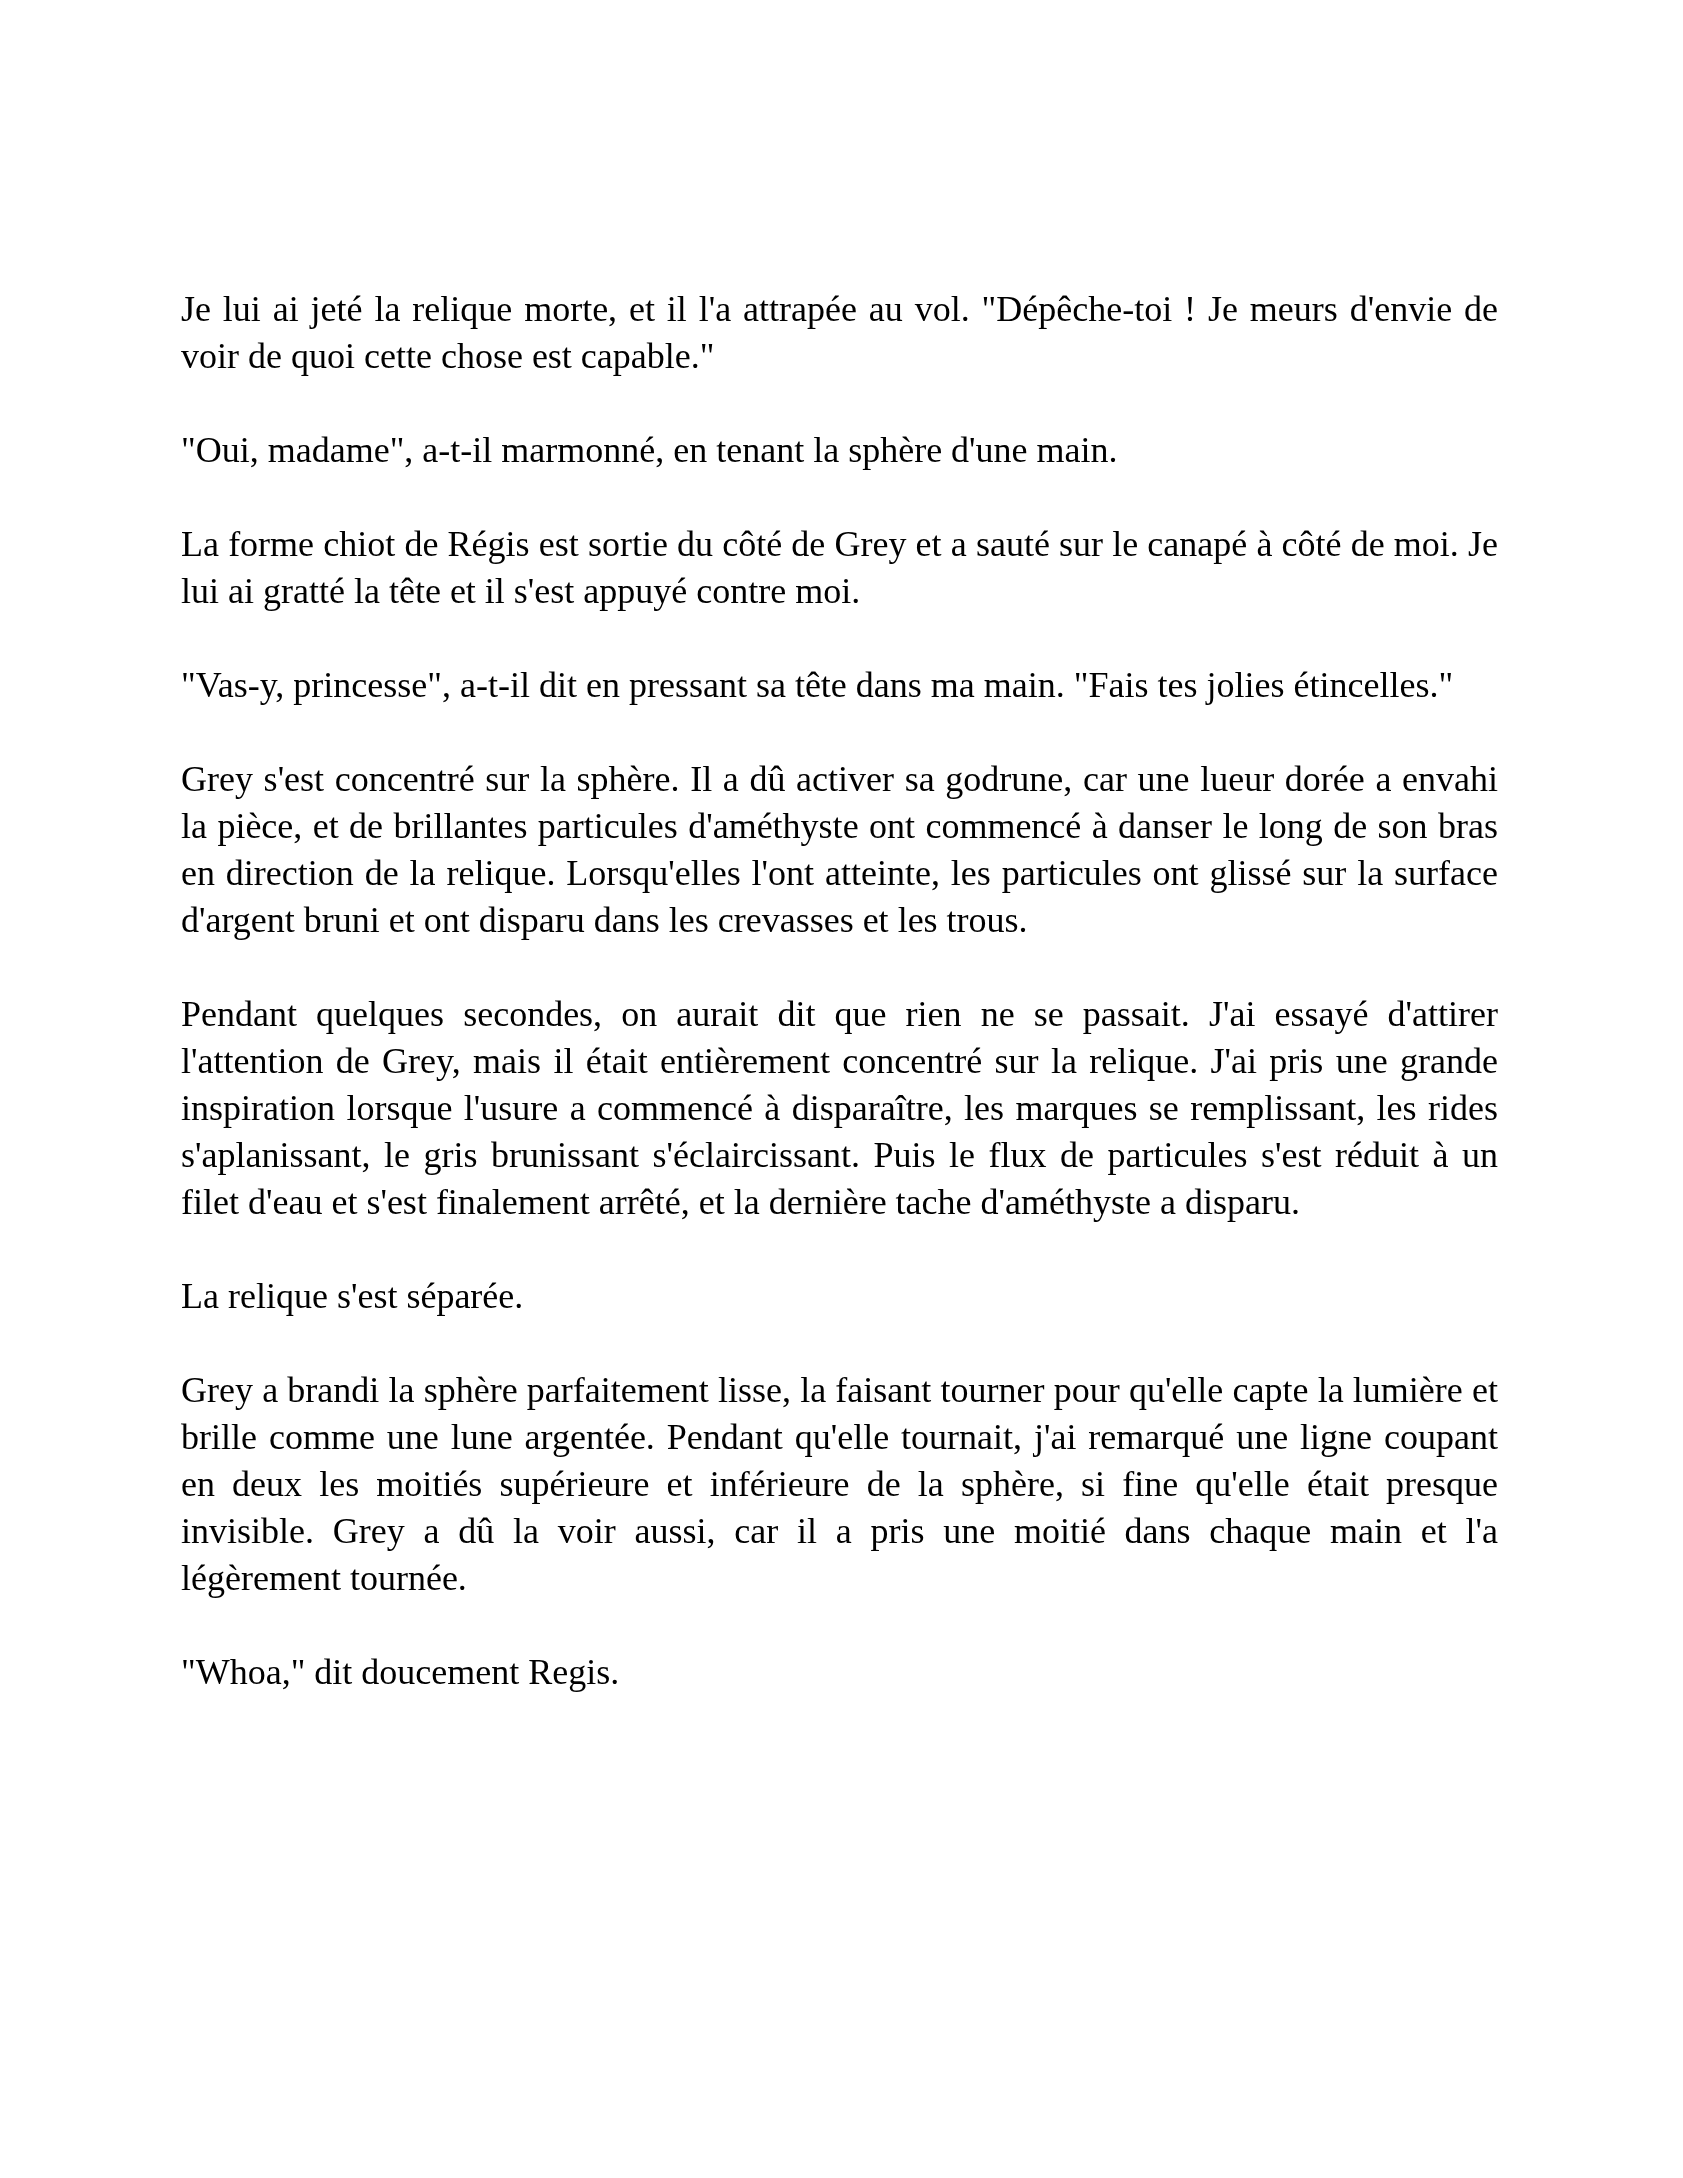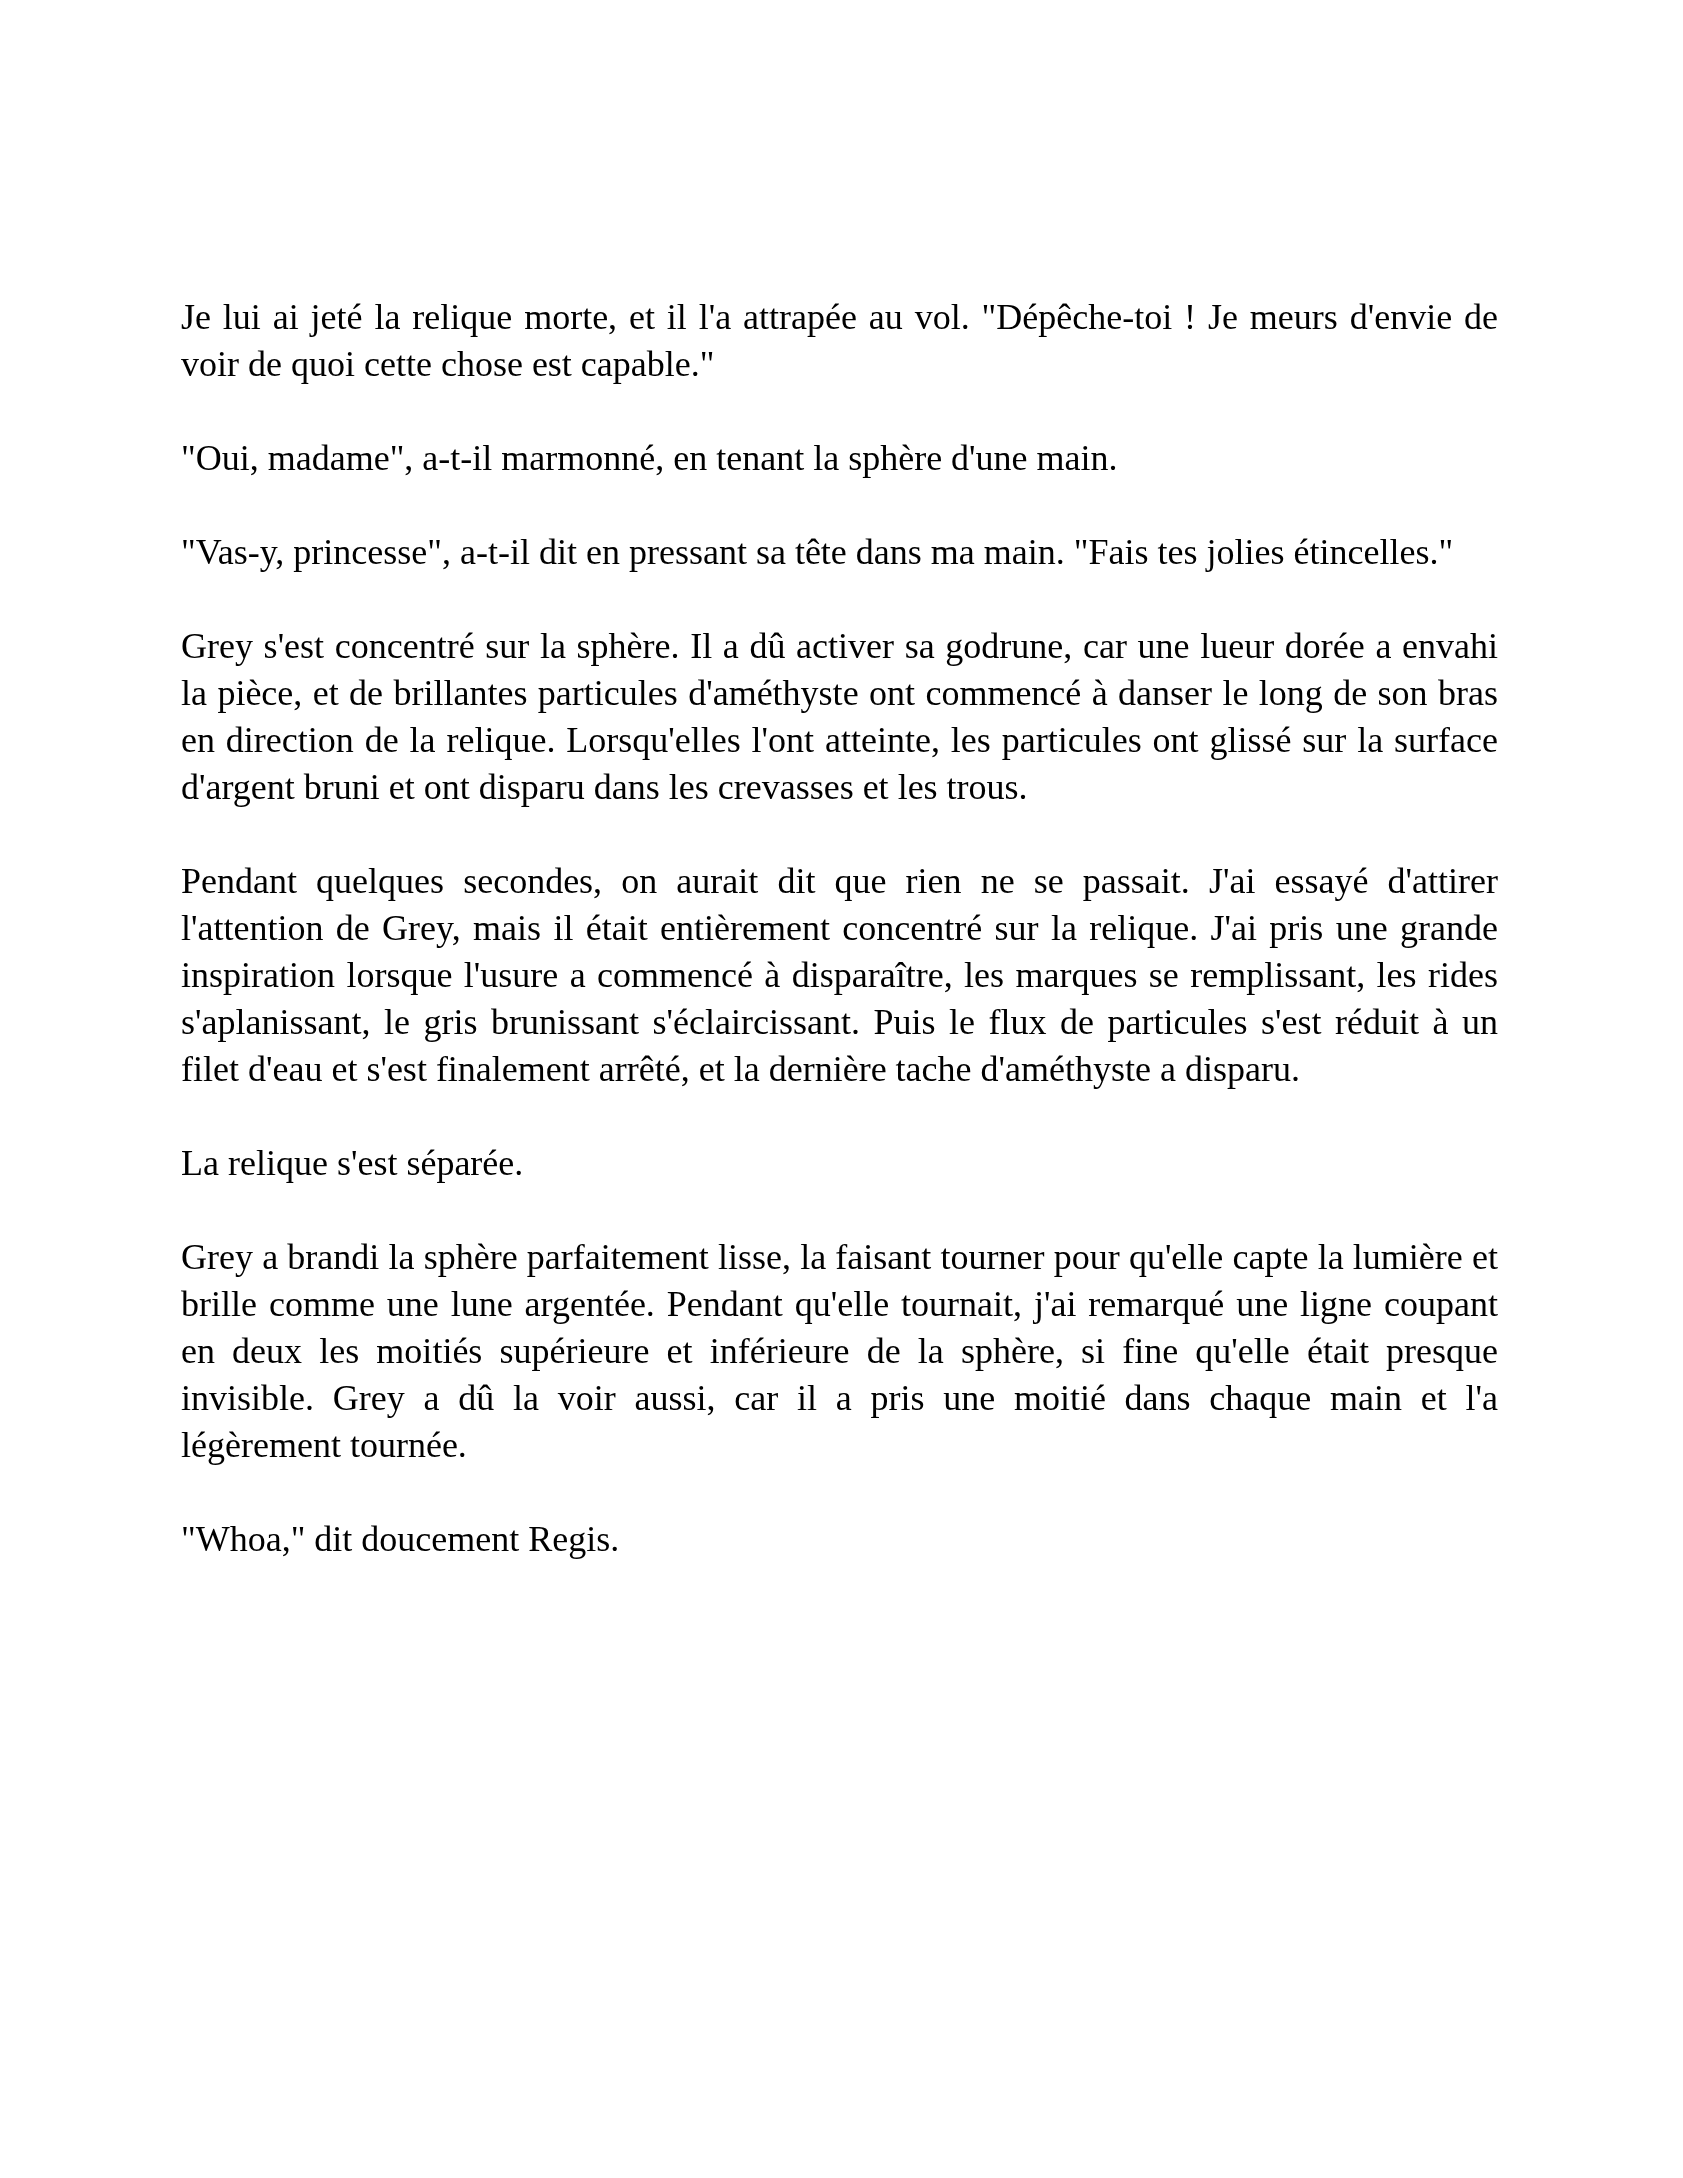"Je lui ai jeté la" .page p { margin: 8px 0 47px 0 -> 0 0 47px 0 }
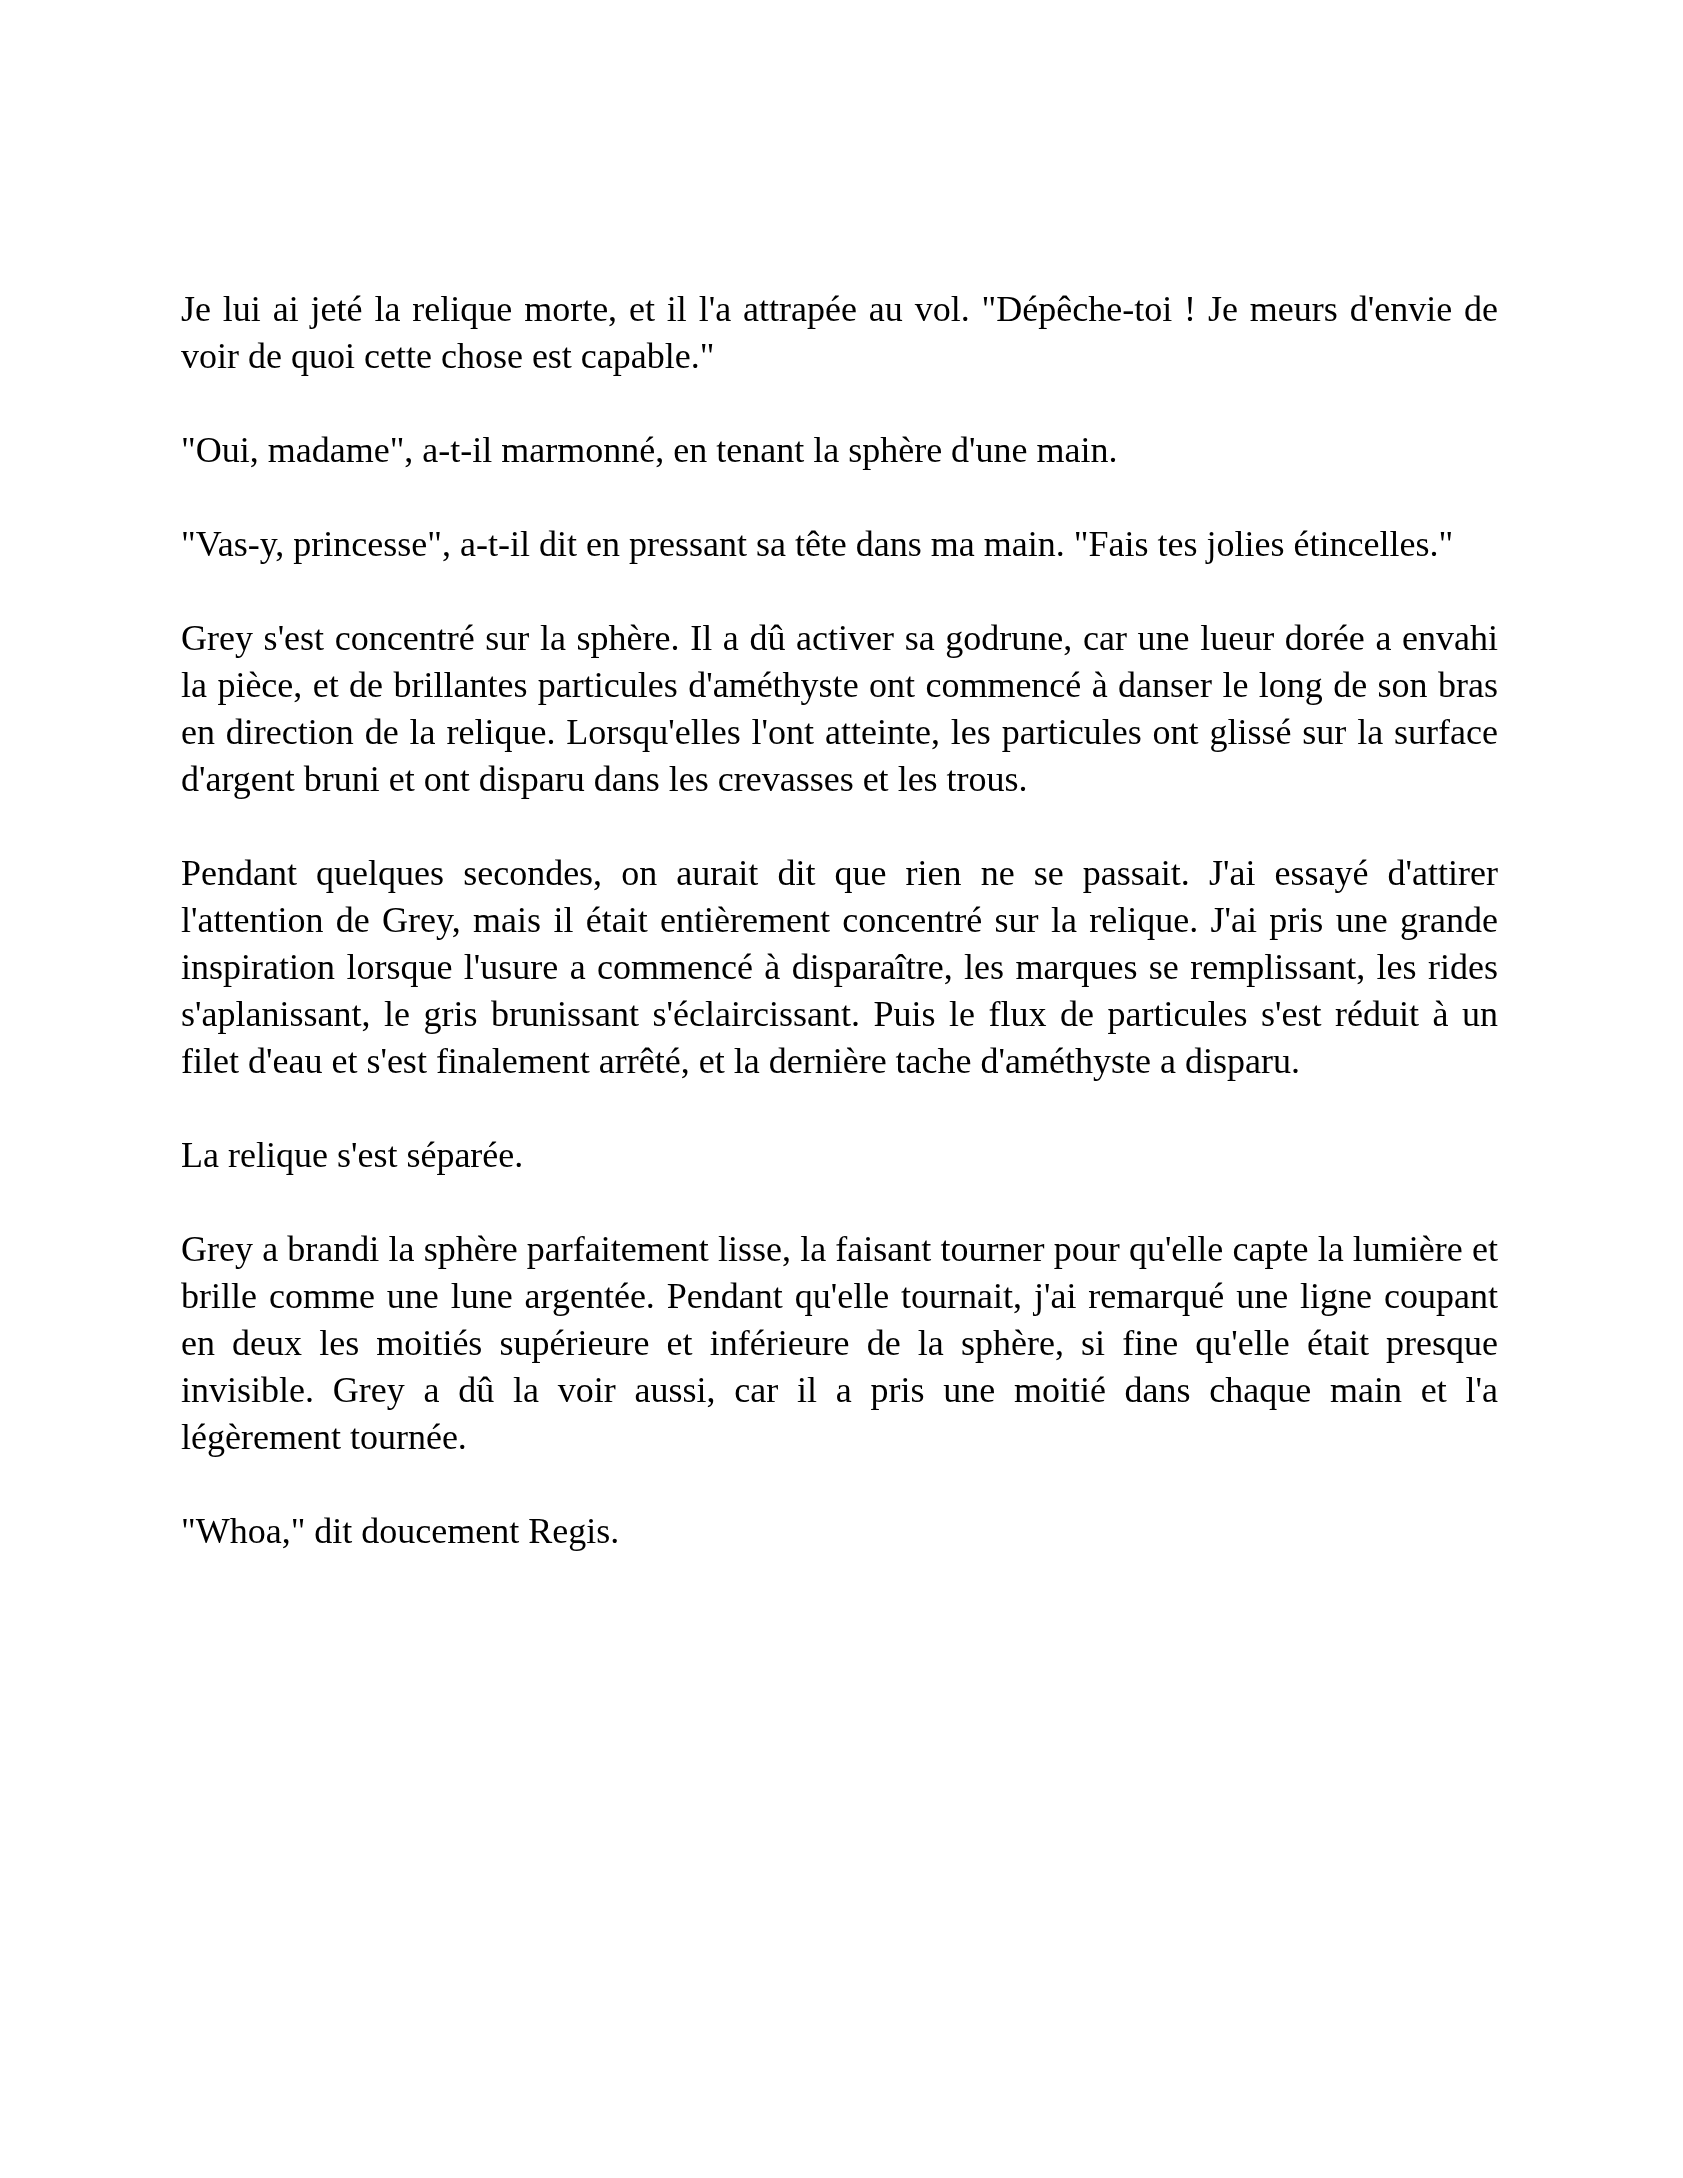"La forme chiot de Régis" p { html: none -> <p>La forme chiot de Régis est sortie du côté de Grey et a sauté sur le canapé à côté de moi. Je lui ai gratté la tête et il s'est appuyé contre moi.</p> }
